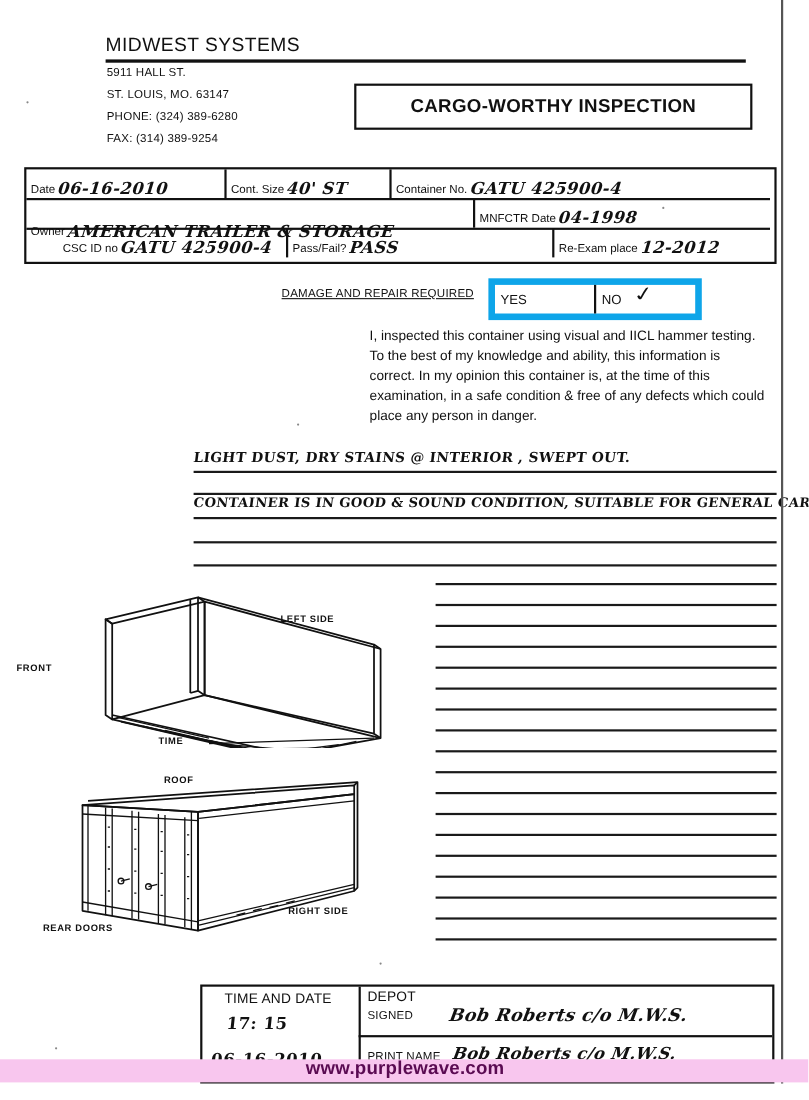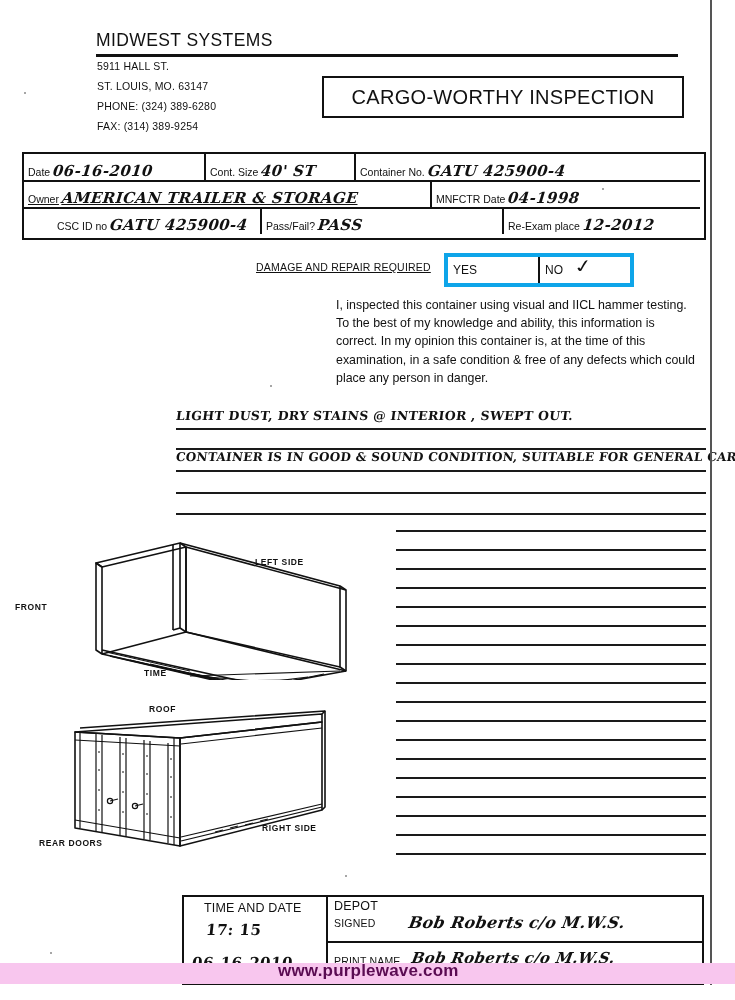"CARGO-WORTHY INSPECTION" .title-box span { font-size: 20px -> 17px; font-weight: 400 -> 700 }
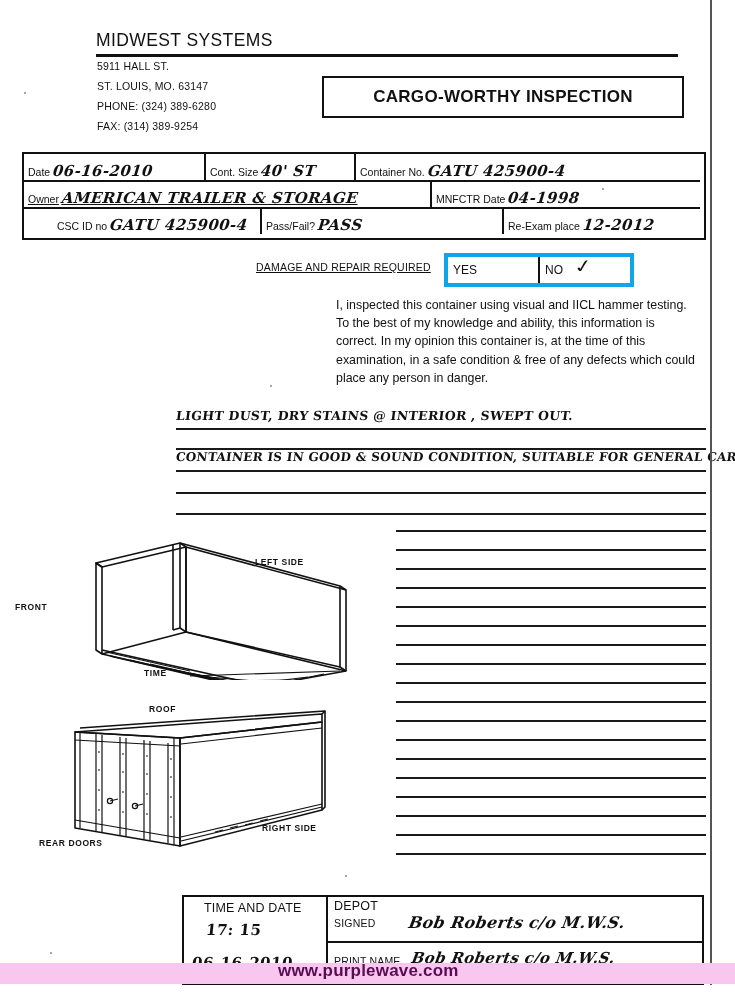"Owner" div.itcell { text-decoration: underline -> none; top: 27px -> 39px }
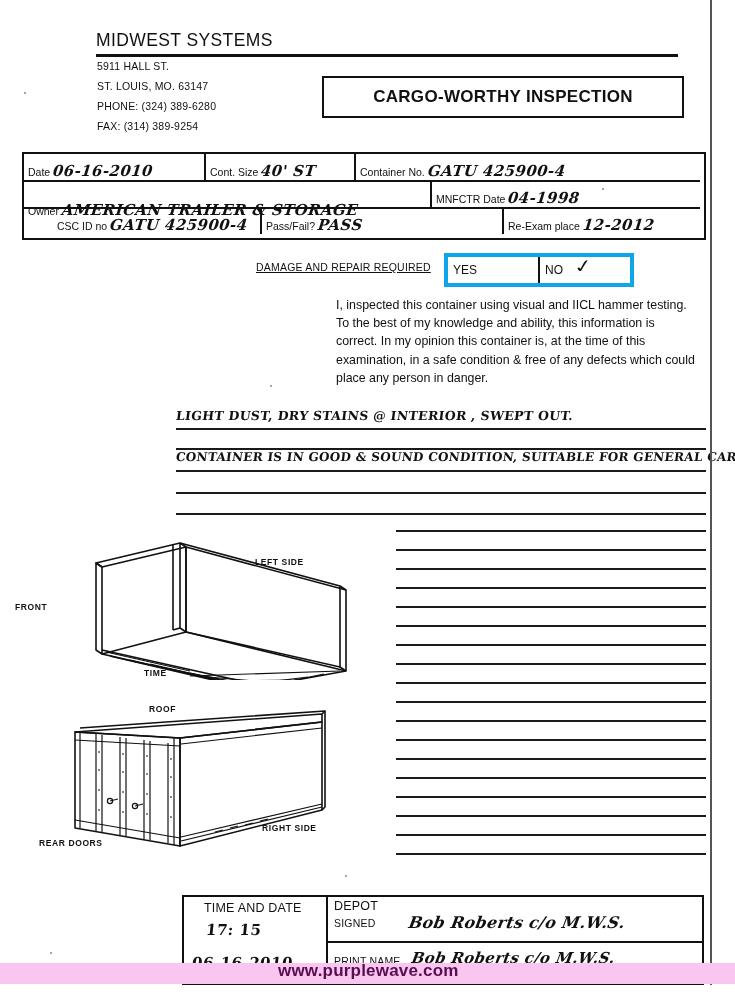"YES" .yn-box { border: 4px solid #0ea5e9 -> 6px solid #0ea5e9 }
